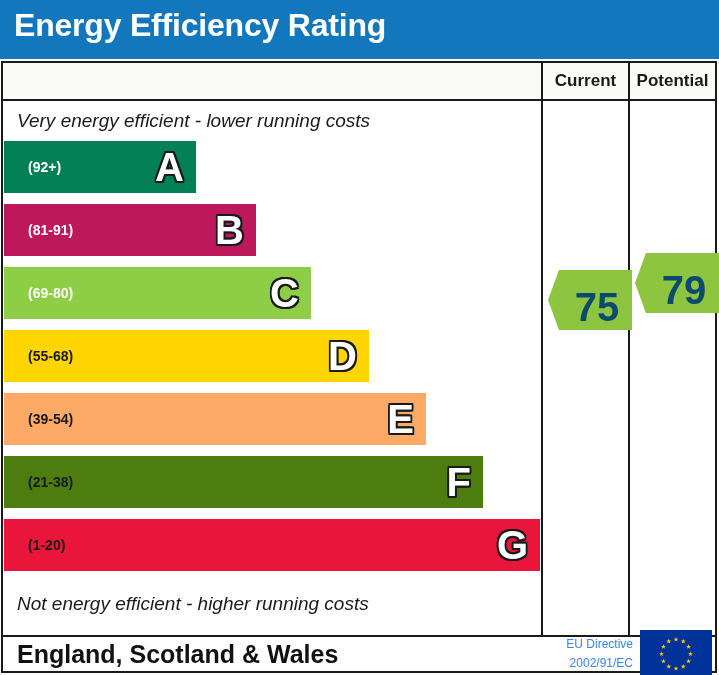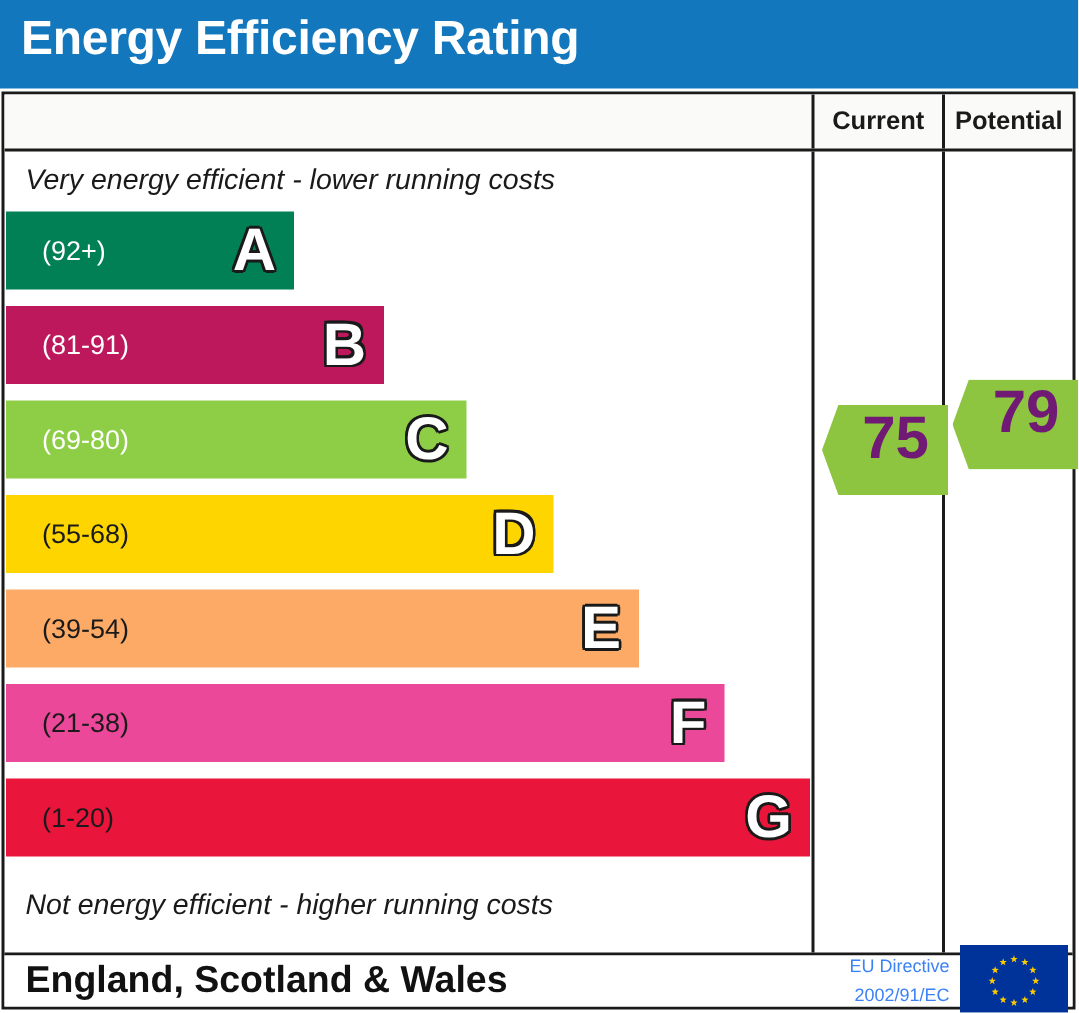"(92+)" .band .range { font-size: 18px -> 14px; font-weight: normal -> bold }
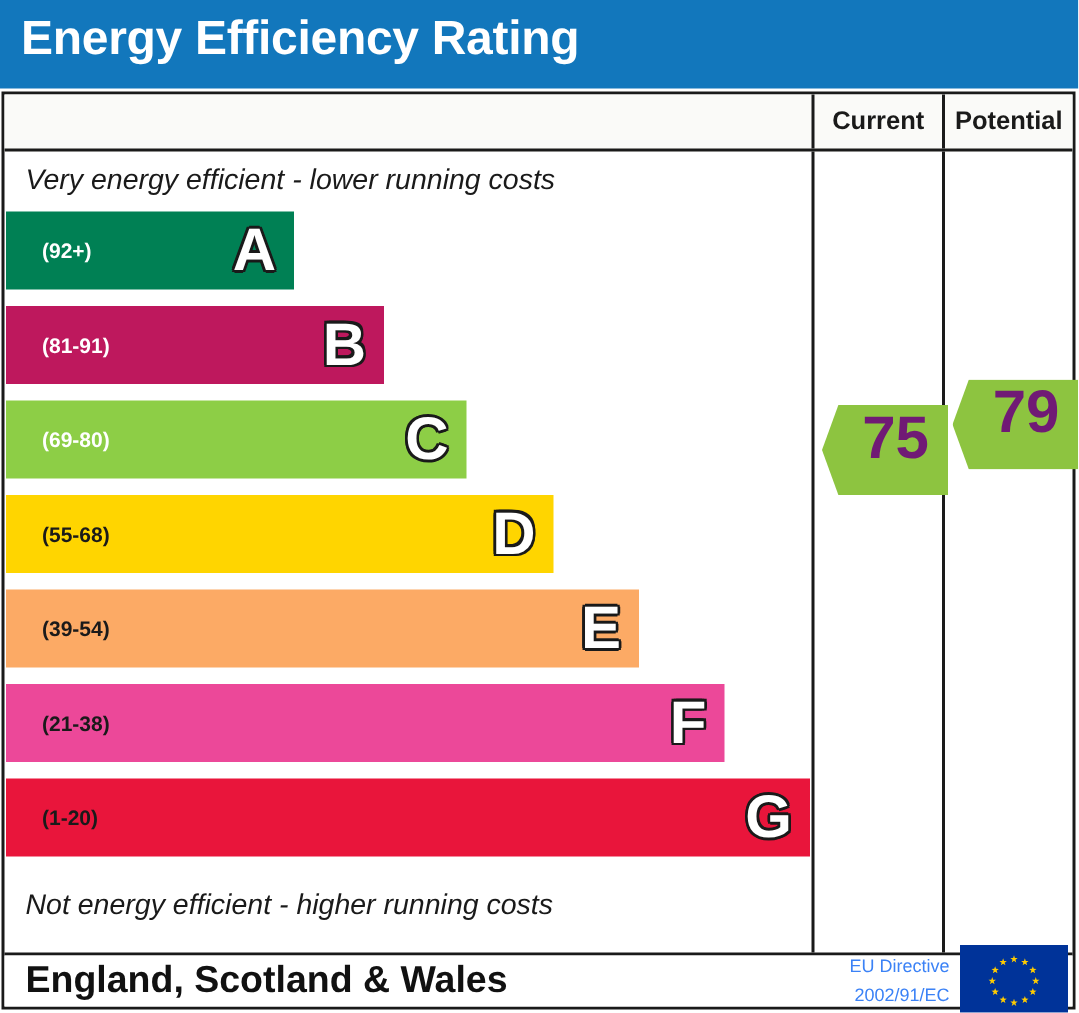"75" .rating { align-items: flex-start -> flex-end; color: #701a75 -> #0c4a6e }
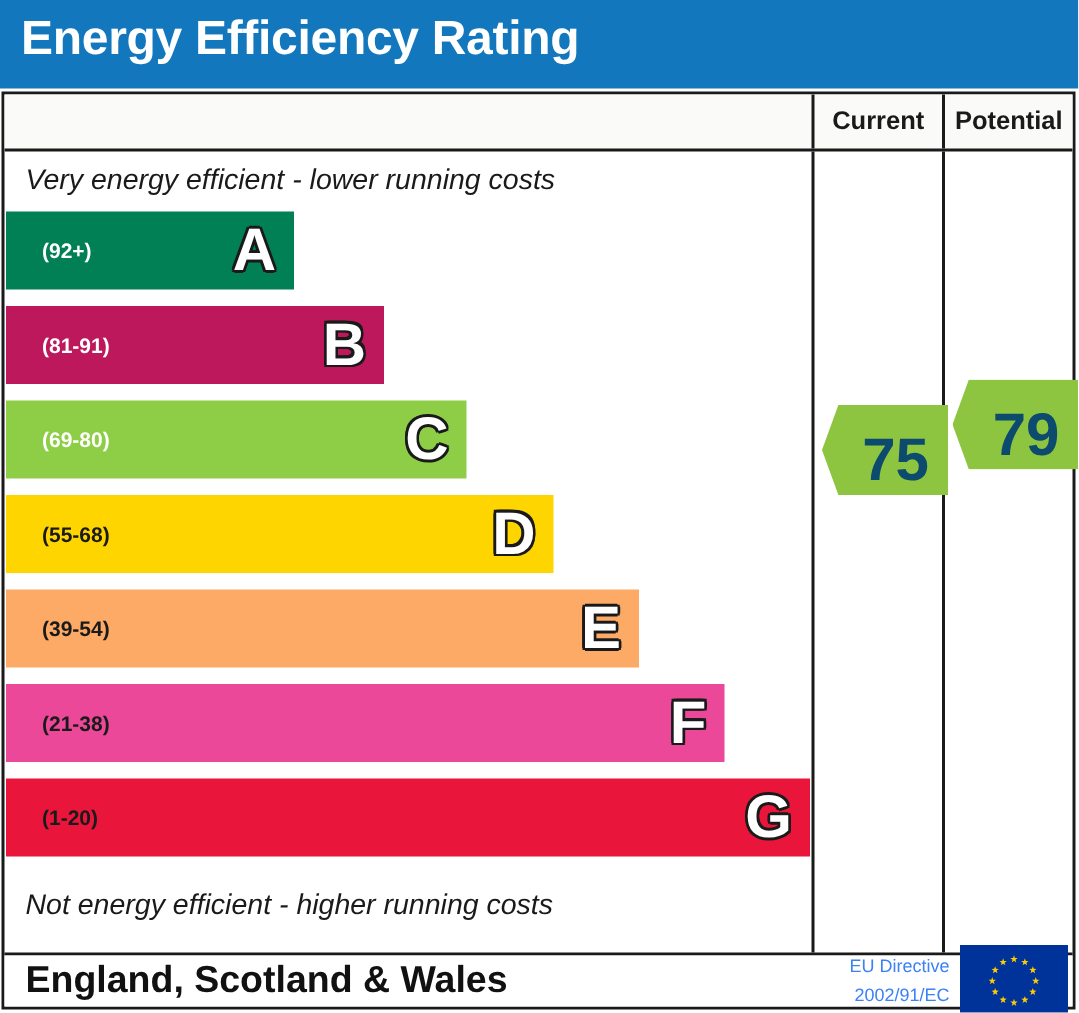"(21-38)" div.band { background: #ec4899 -> #4d7c0f }
